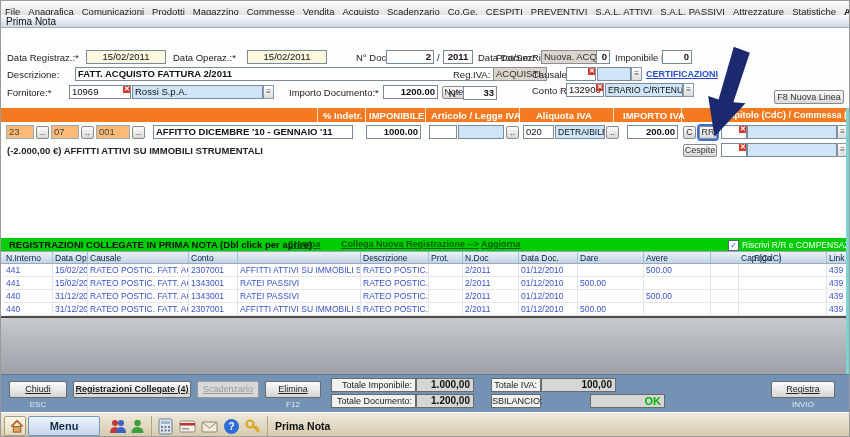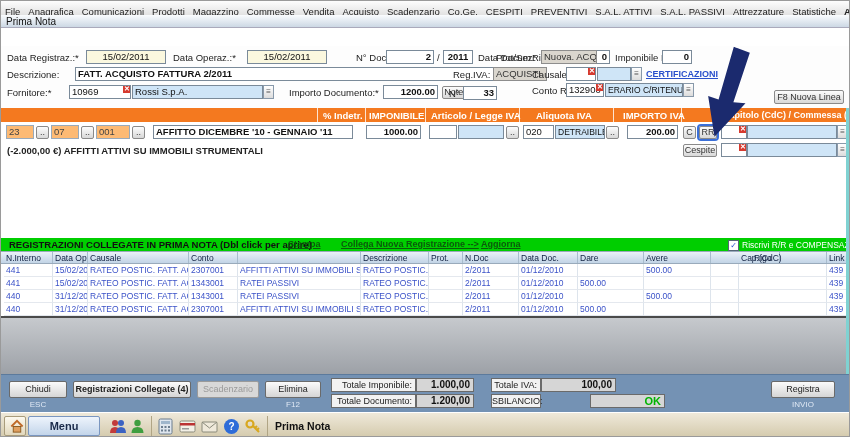"Chiudi" .fbtn { text-decoration: none -> underline }
